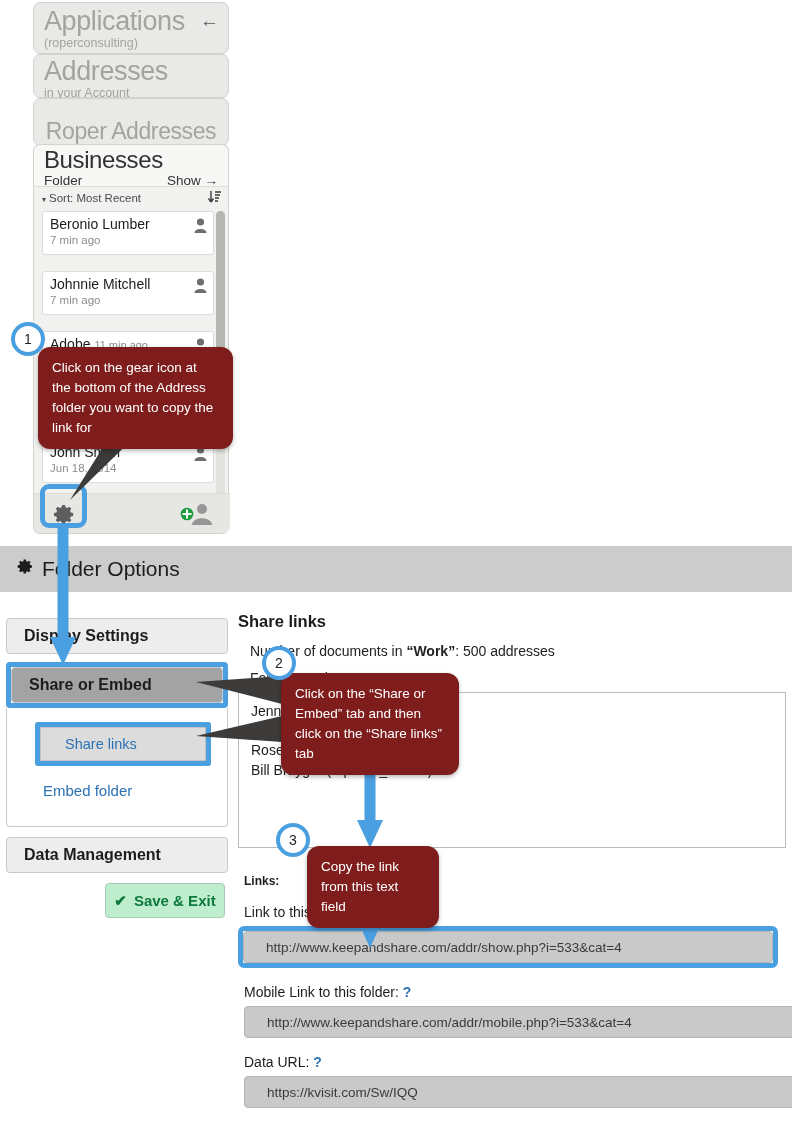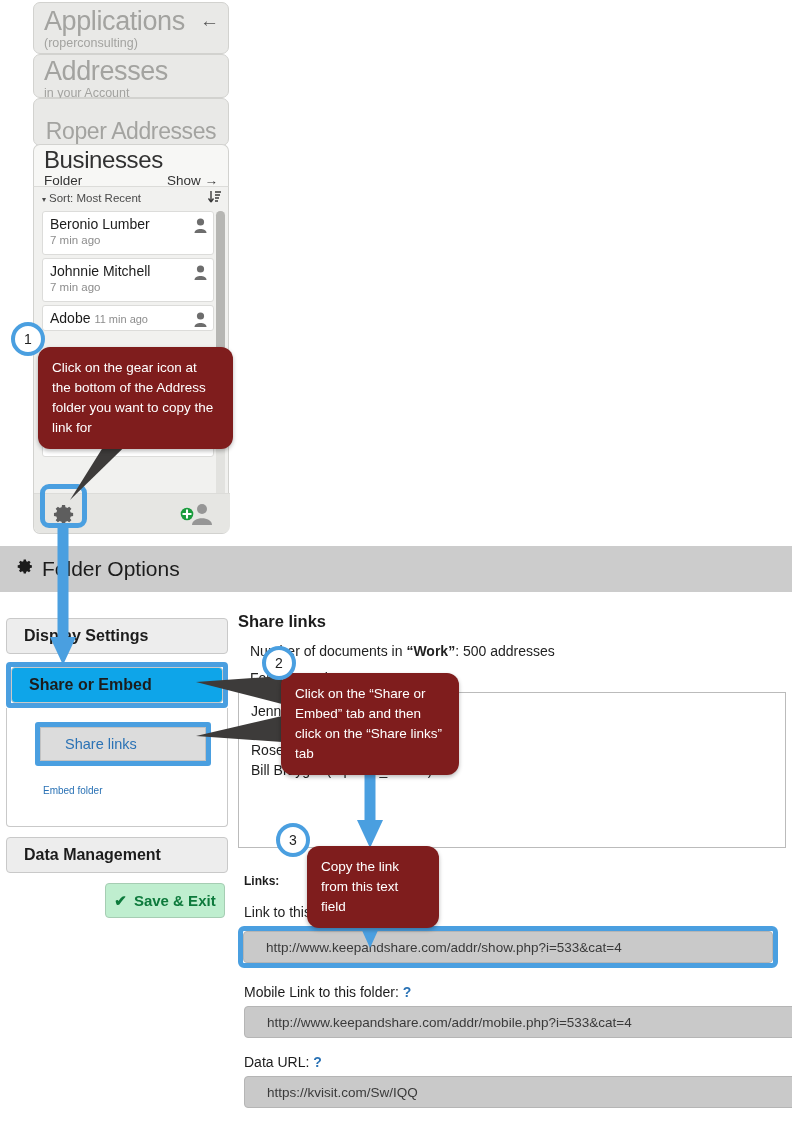"Beronio Lumber" .contact { margin: 2px 14px 3px 8px -> 2px 14px 16px 8px }
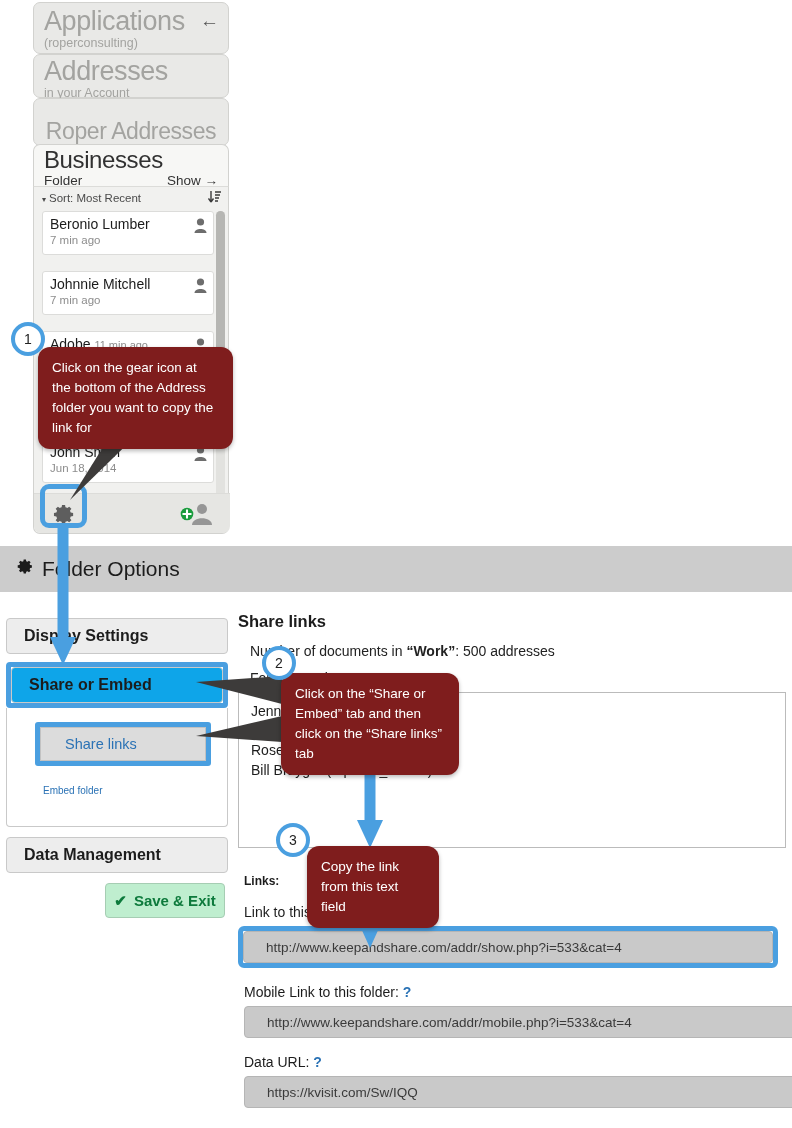"Share or Embed" #tab-share-embed { background: #0ea5e9 -> #a3a3a3 }
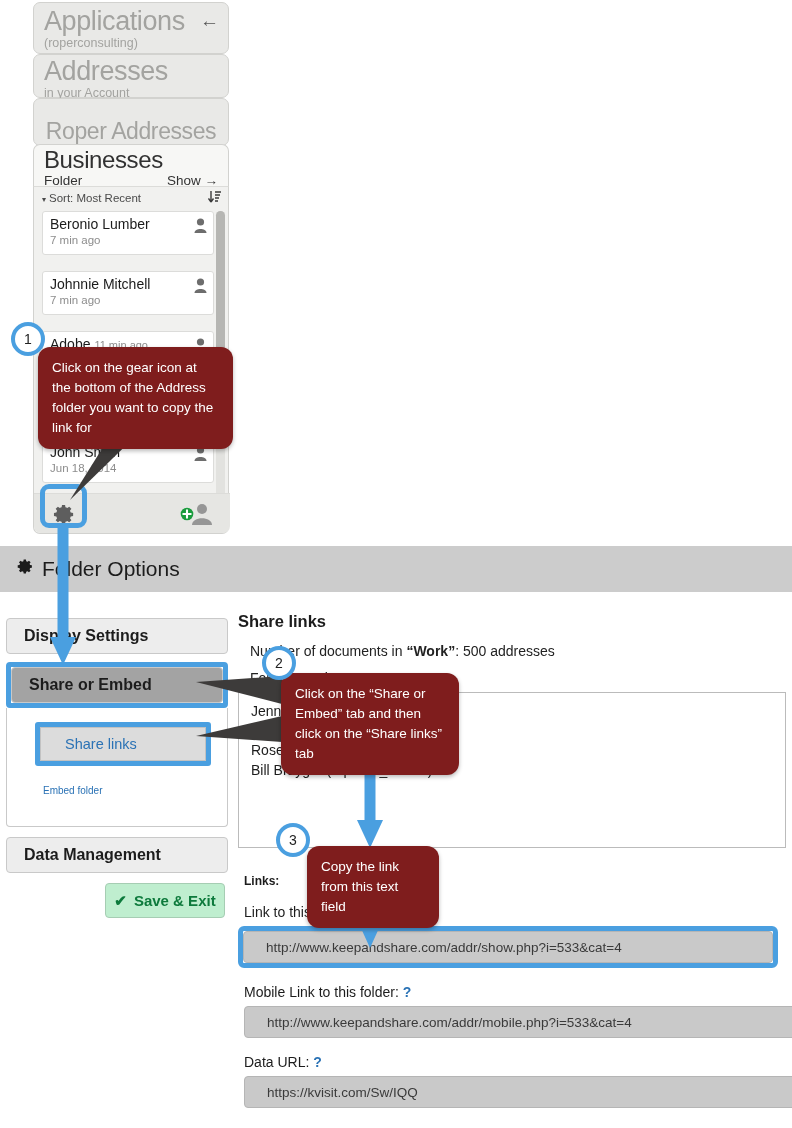"Embed folder" .subtab { font-size: 10px -> 15px }
